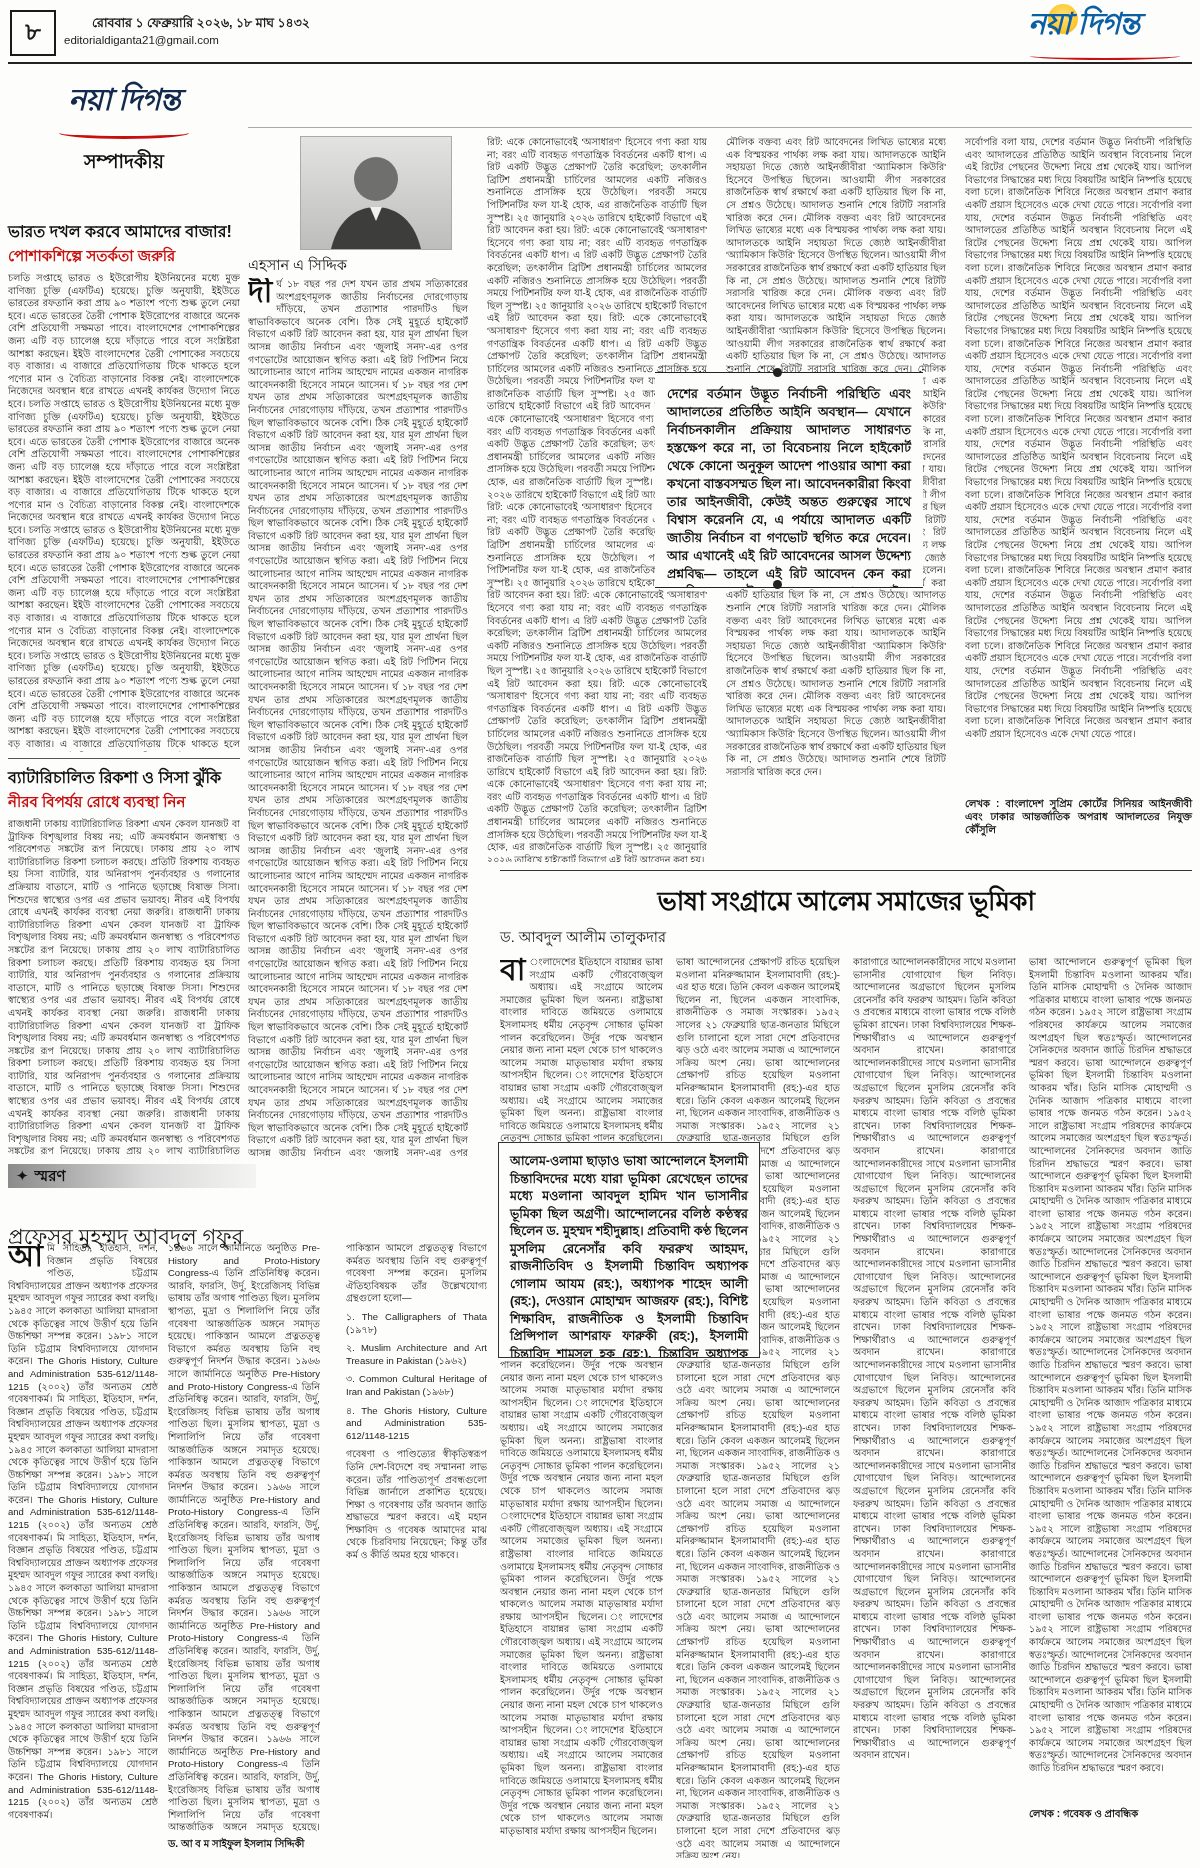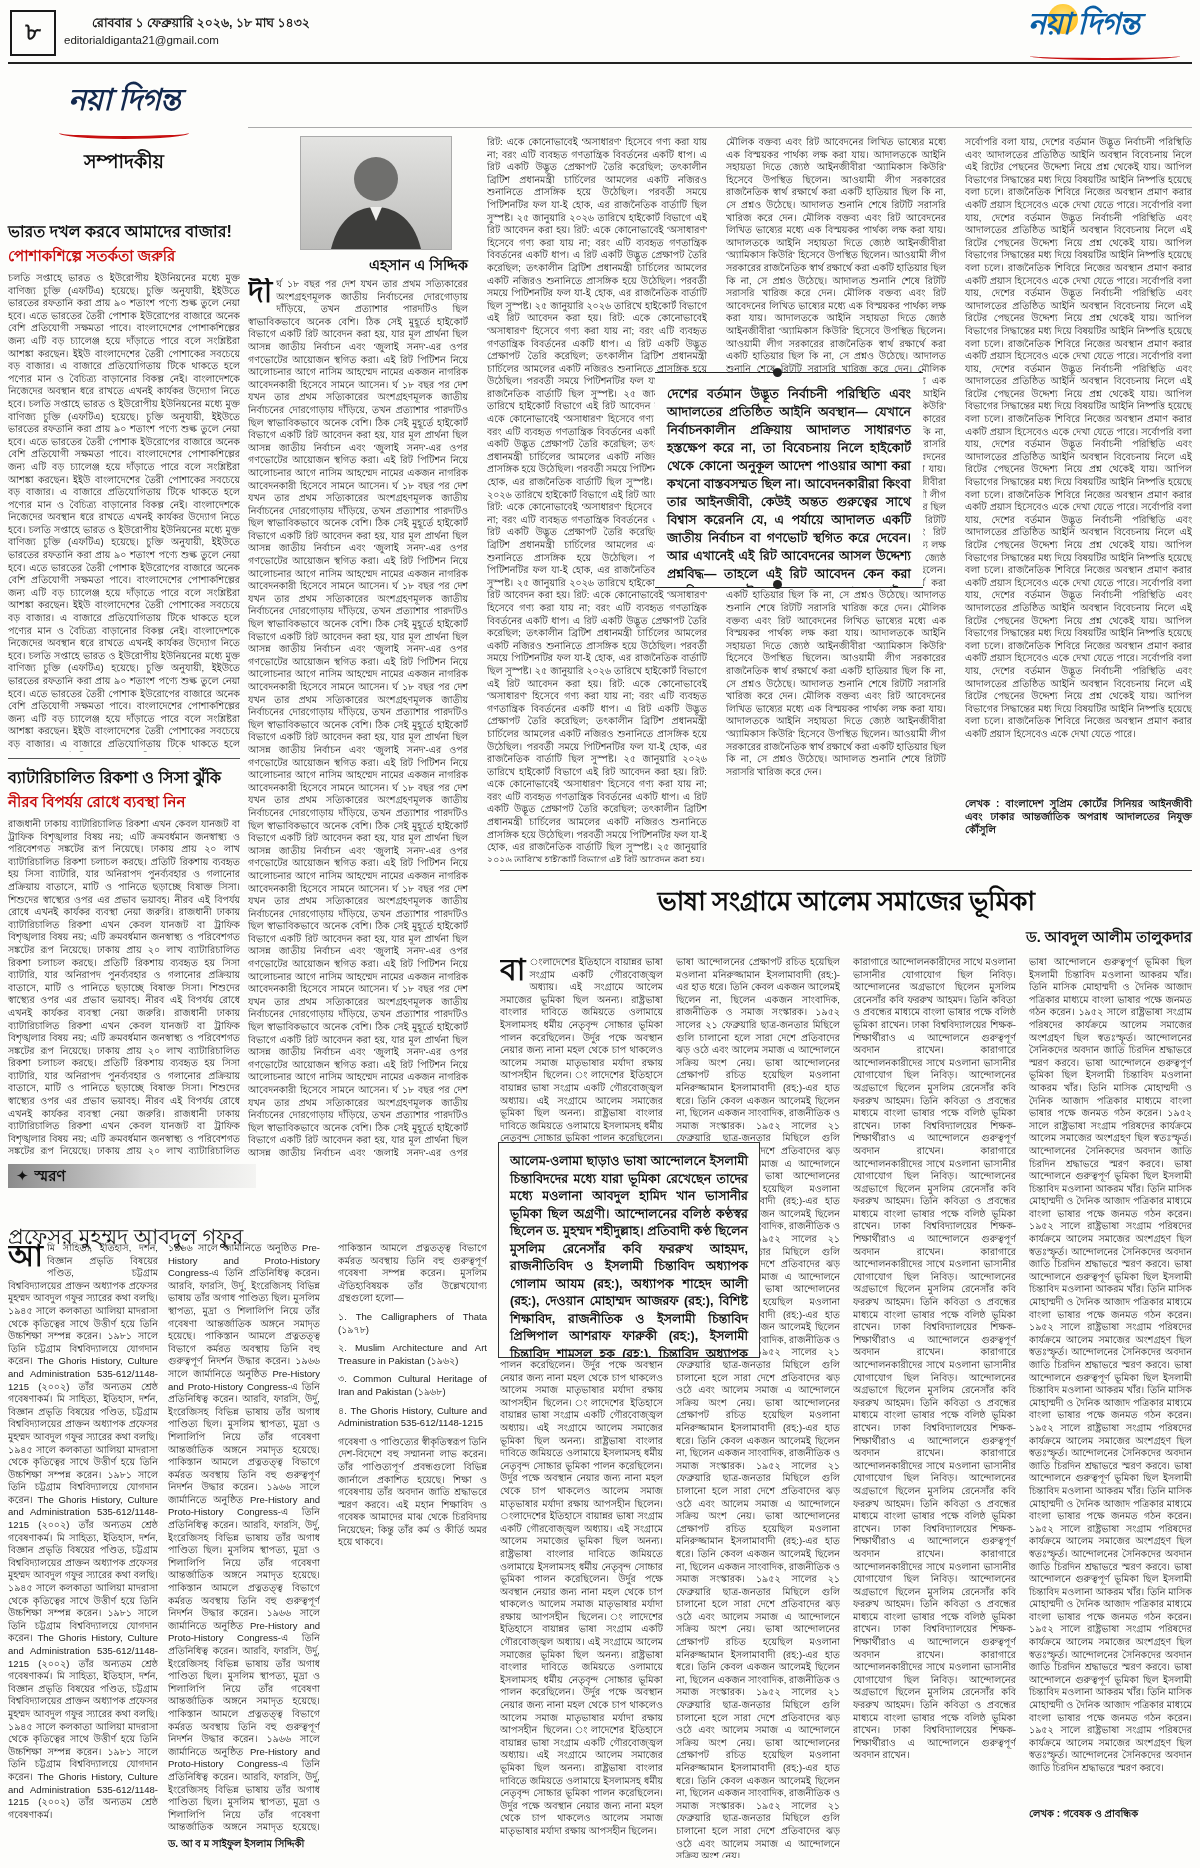"এহসান এ সিদ্দিক" .byline { font-weight: bold -> normal; text-align: right -> left }
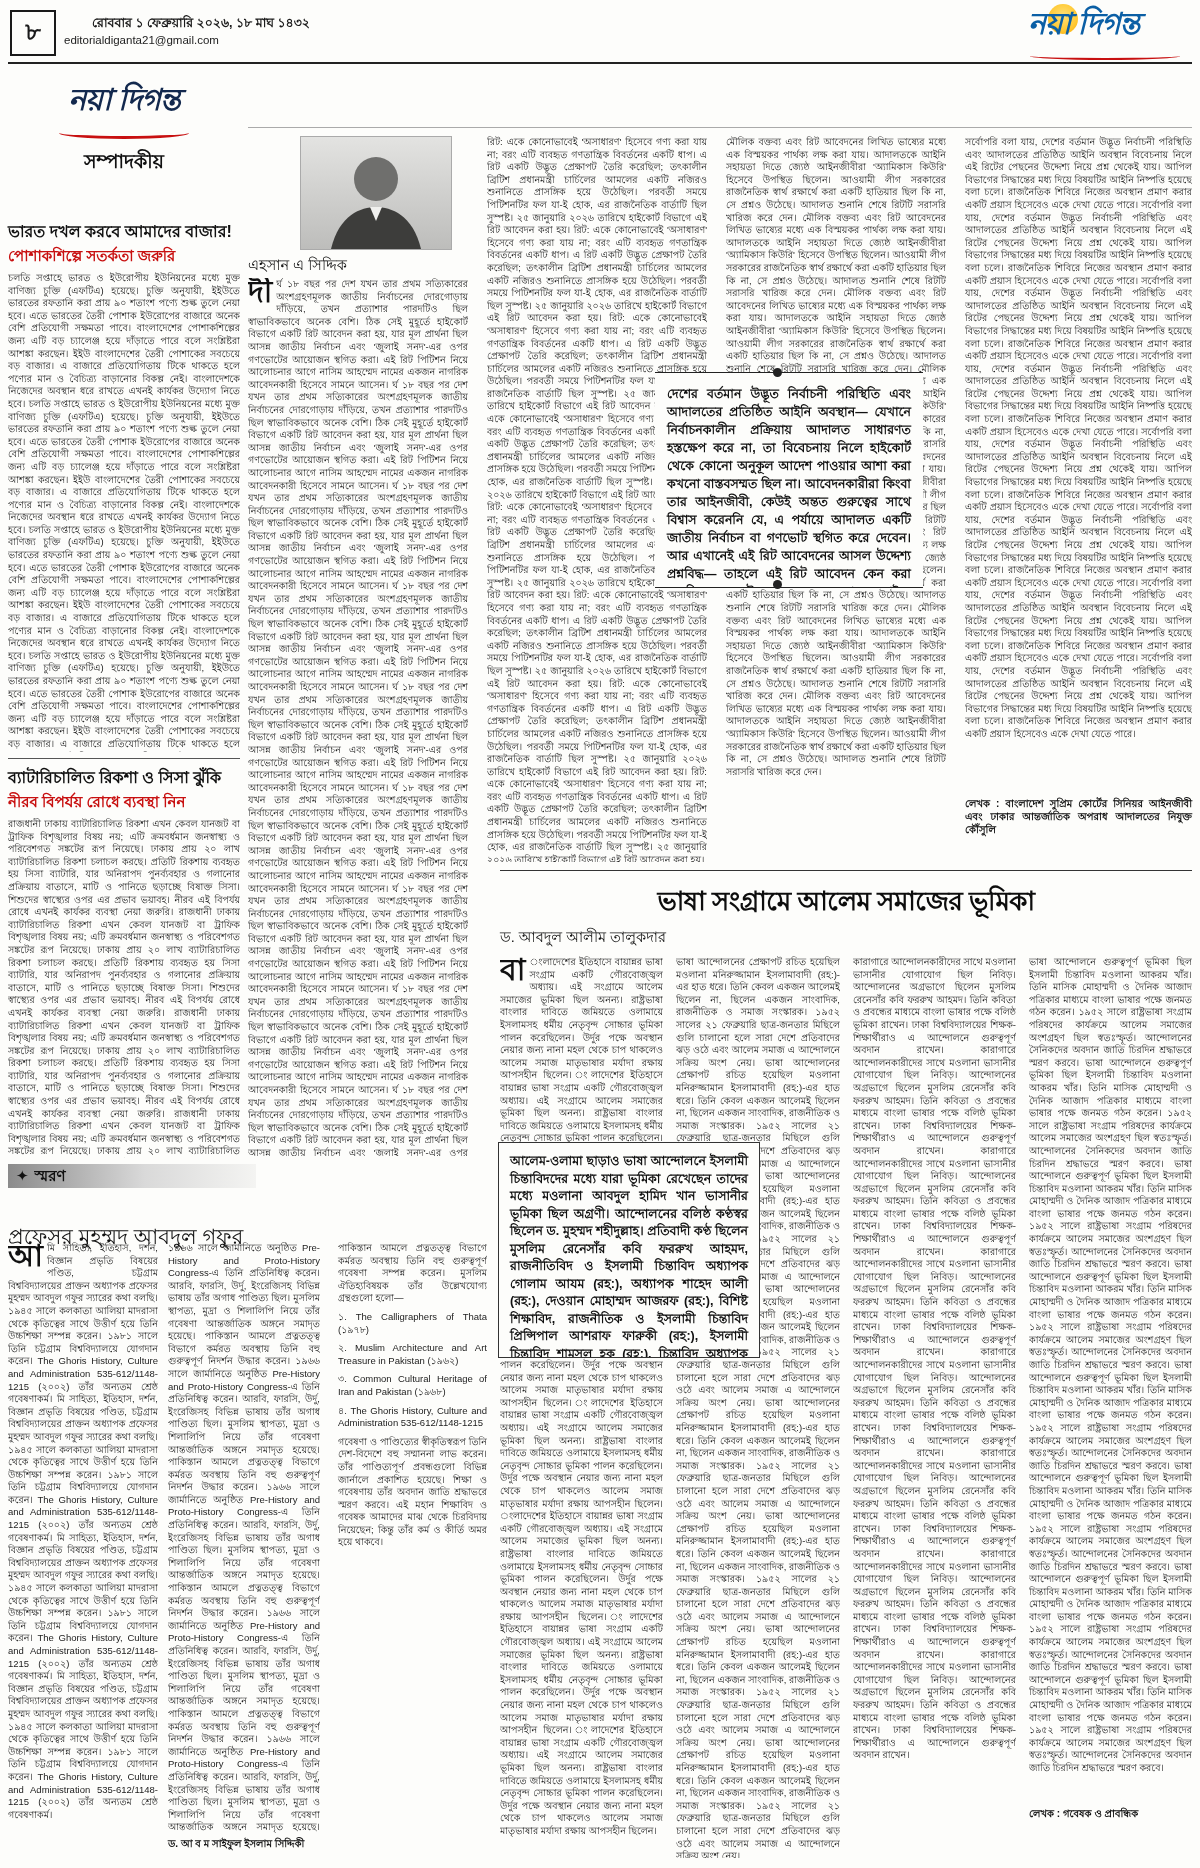"পাকিস্তান আমলে প্রত্নতত্ত্ব বিভাগে" .body-text p { margin: 0 0 6px 8px -> 0 0 6px 16px }
